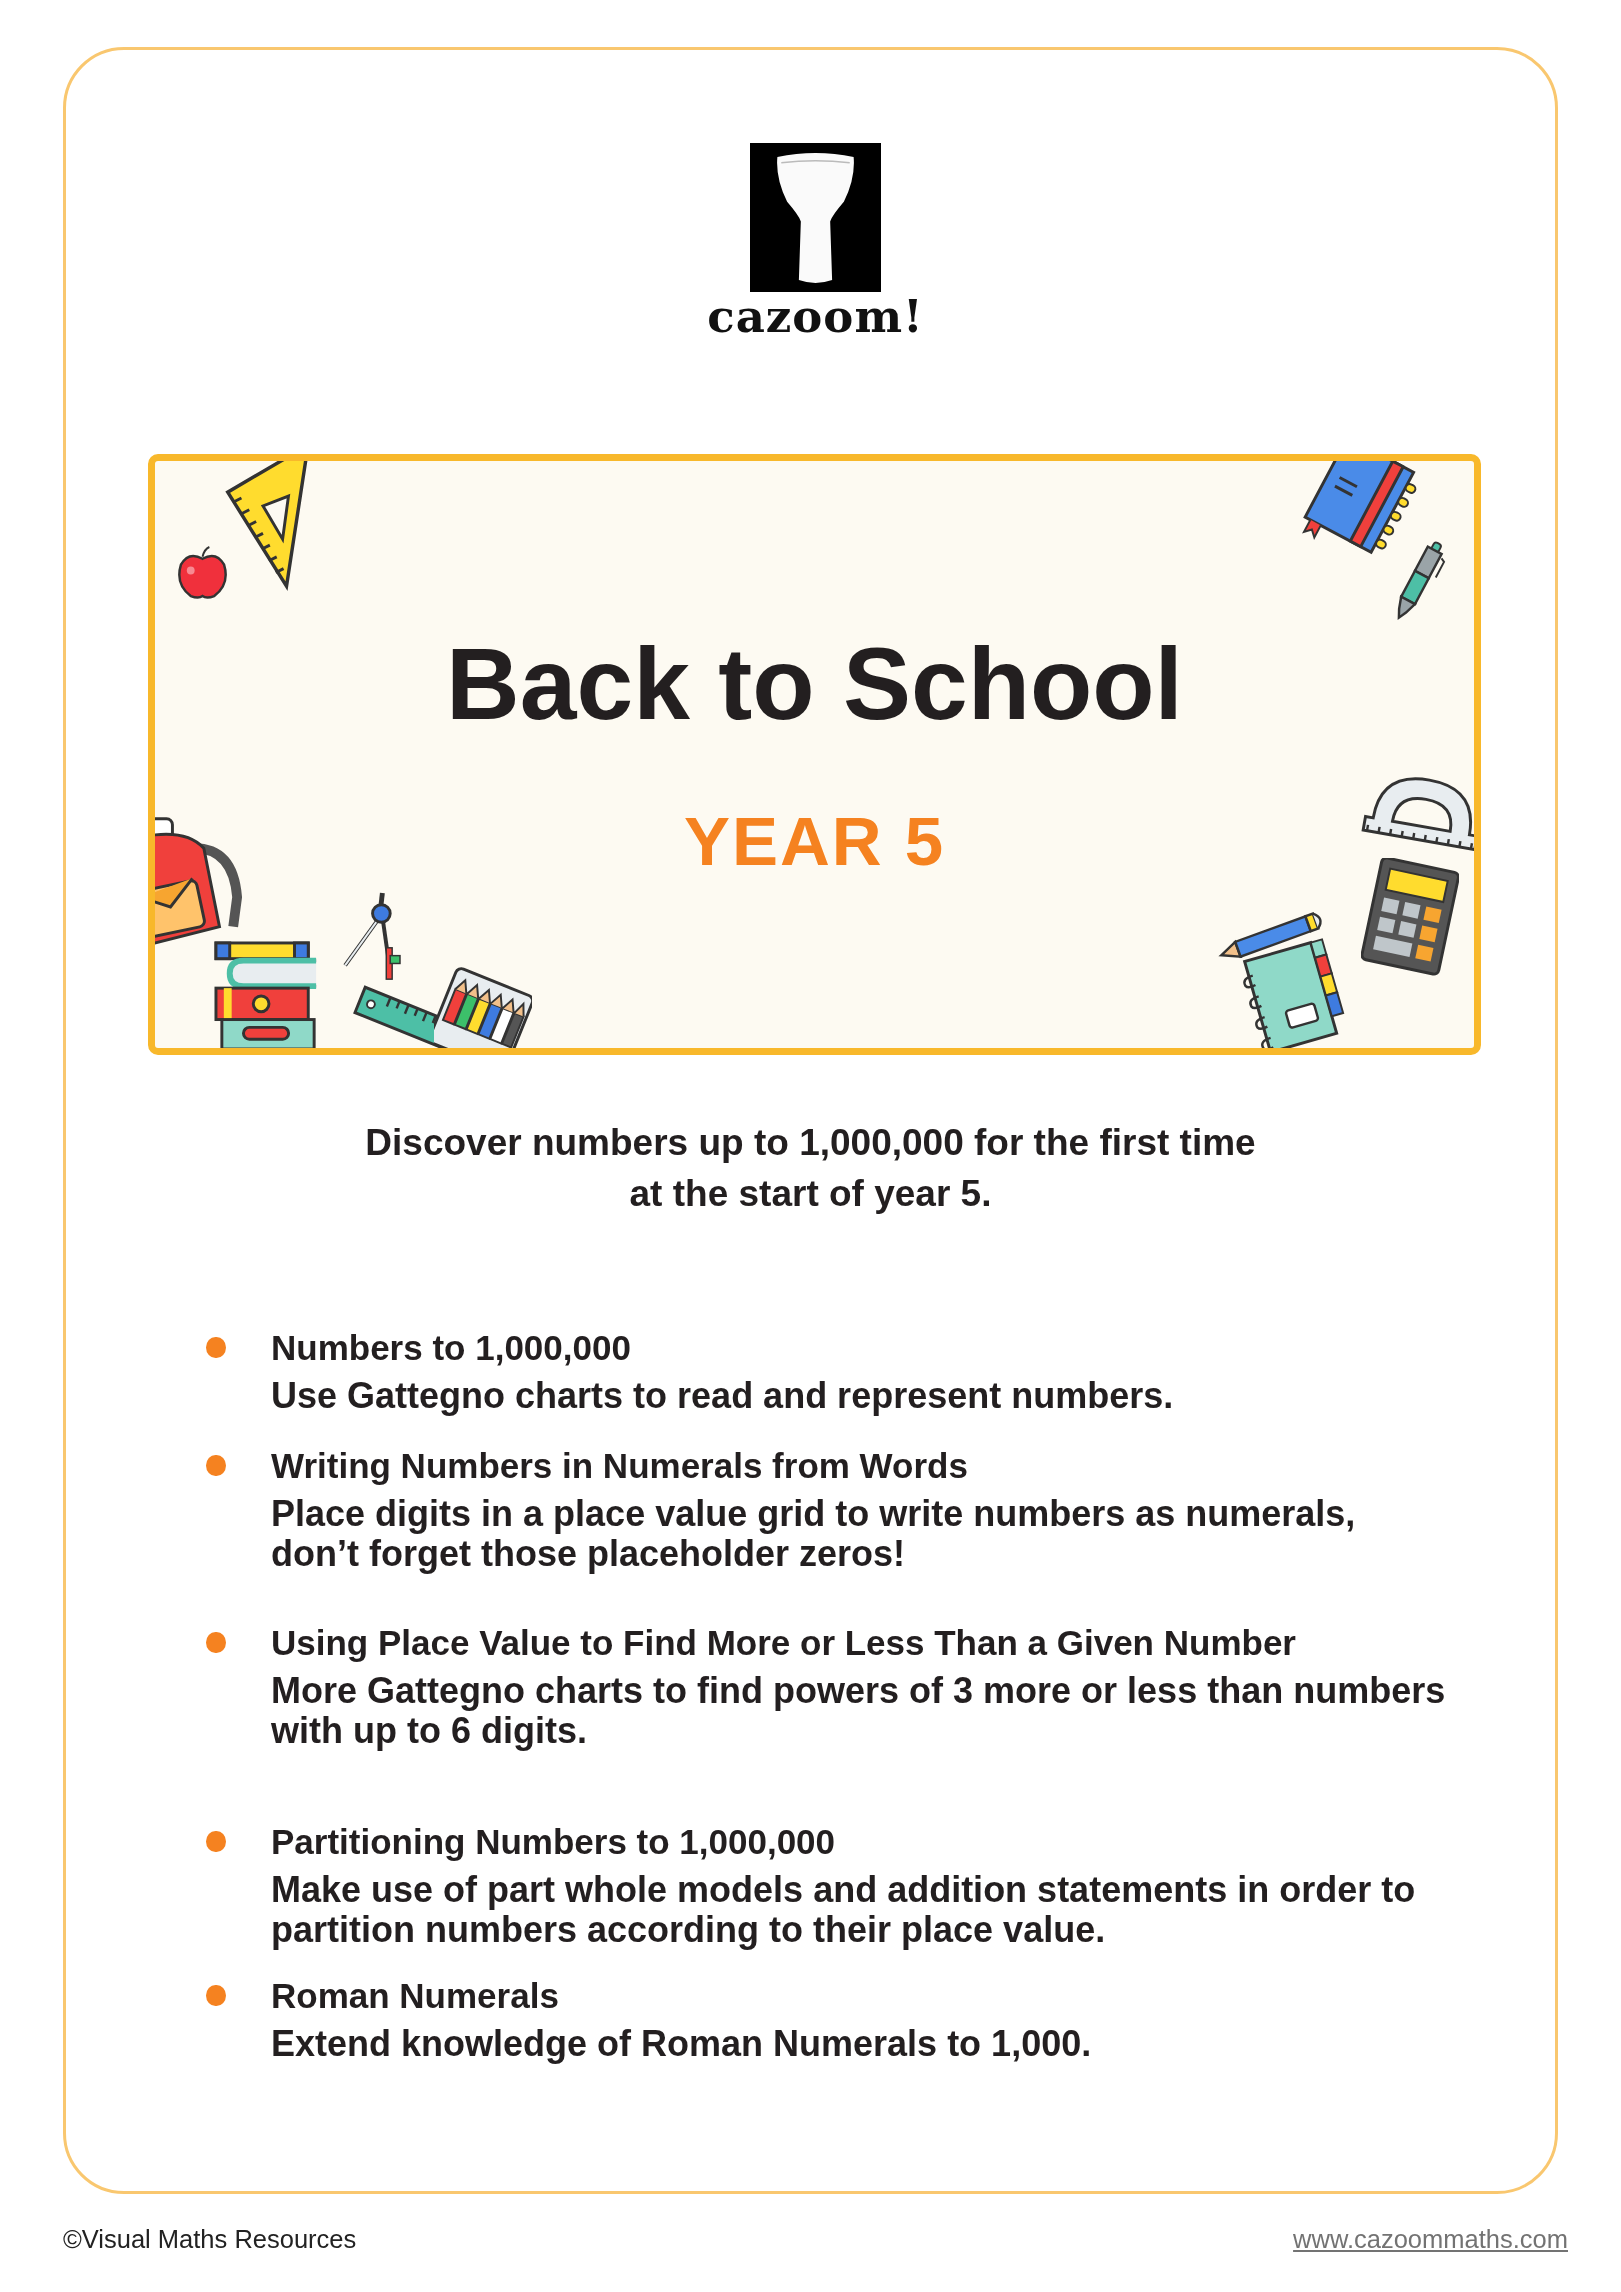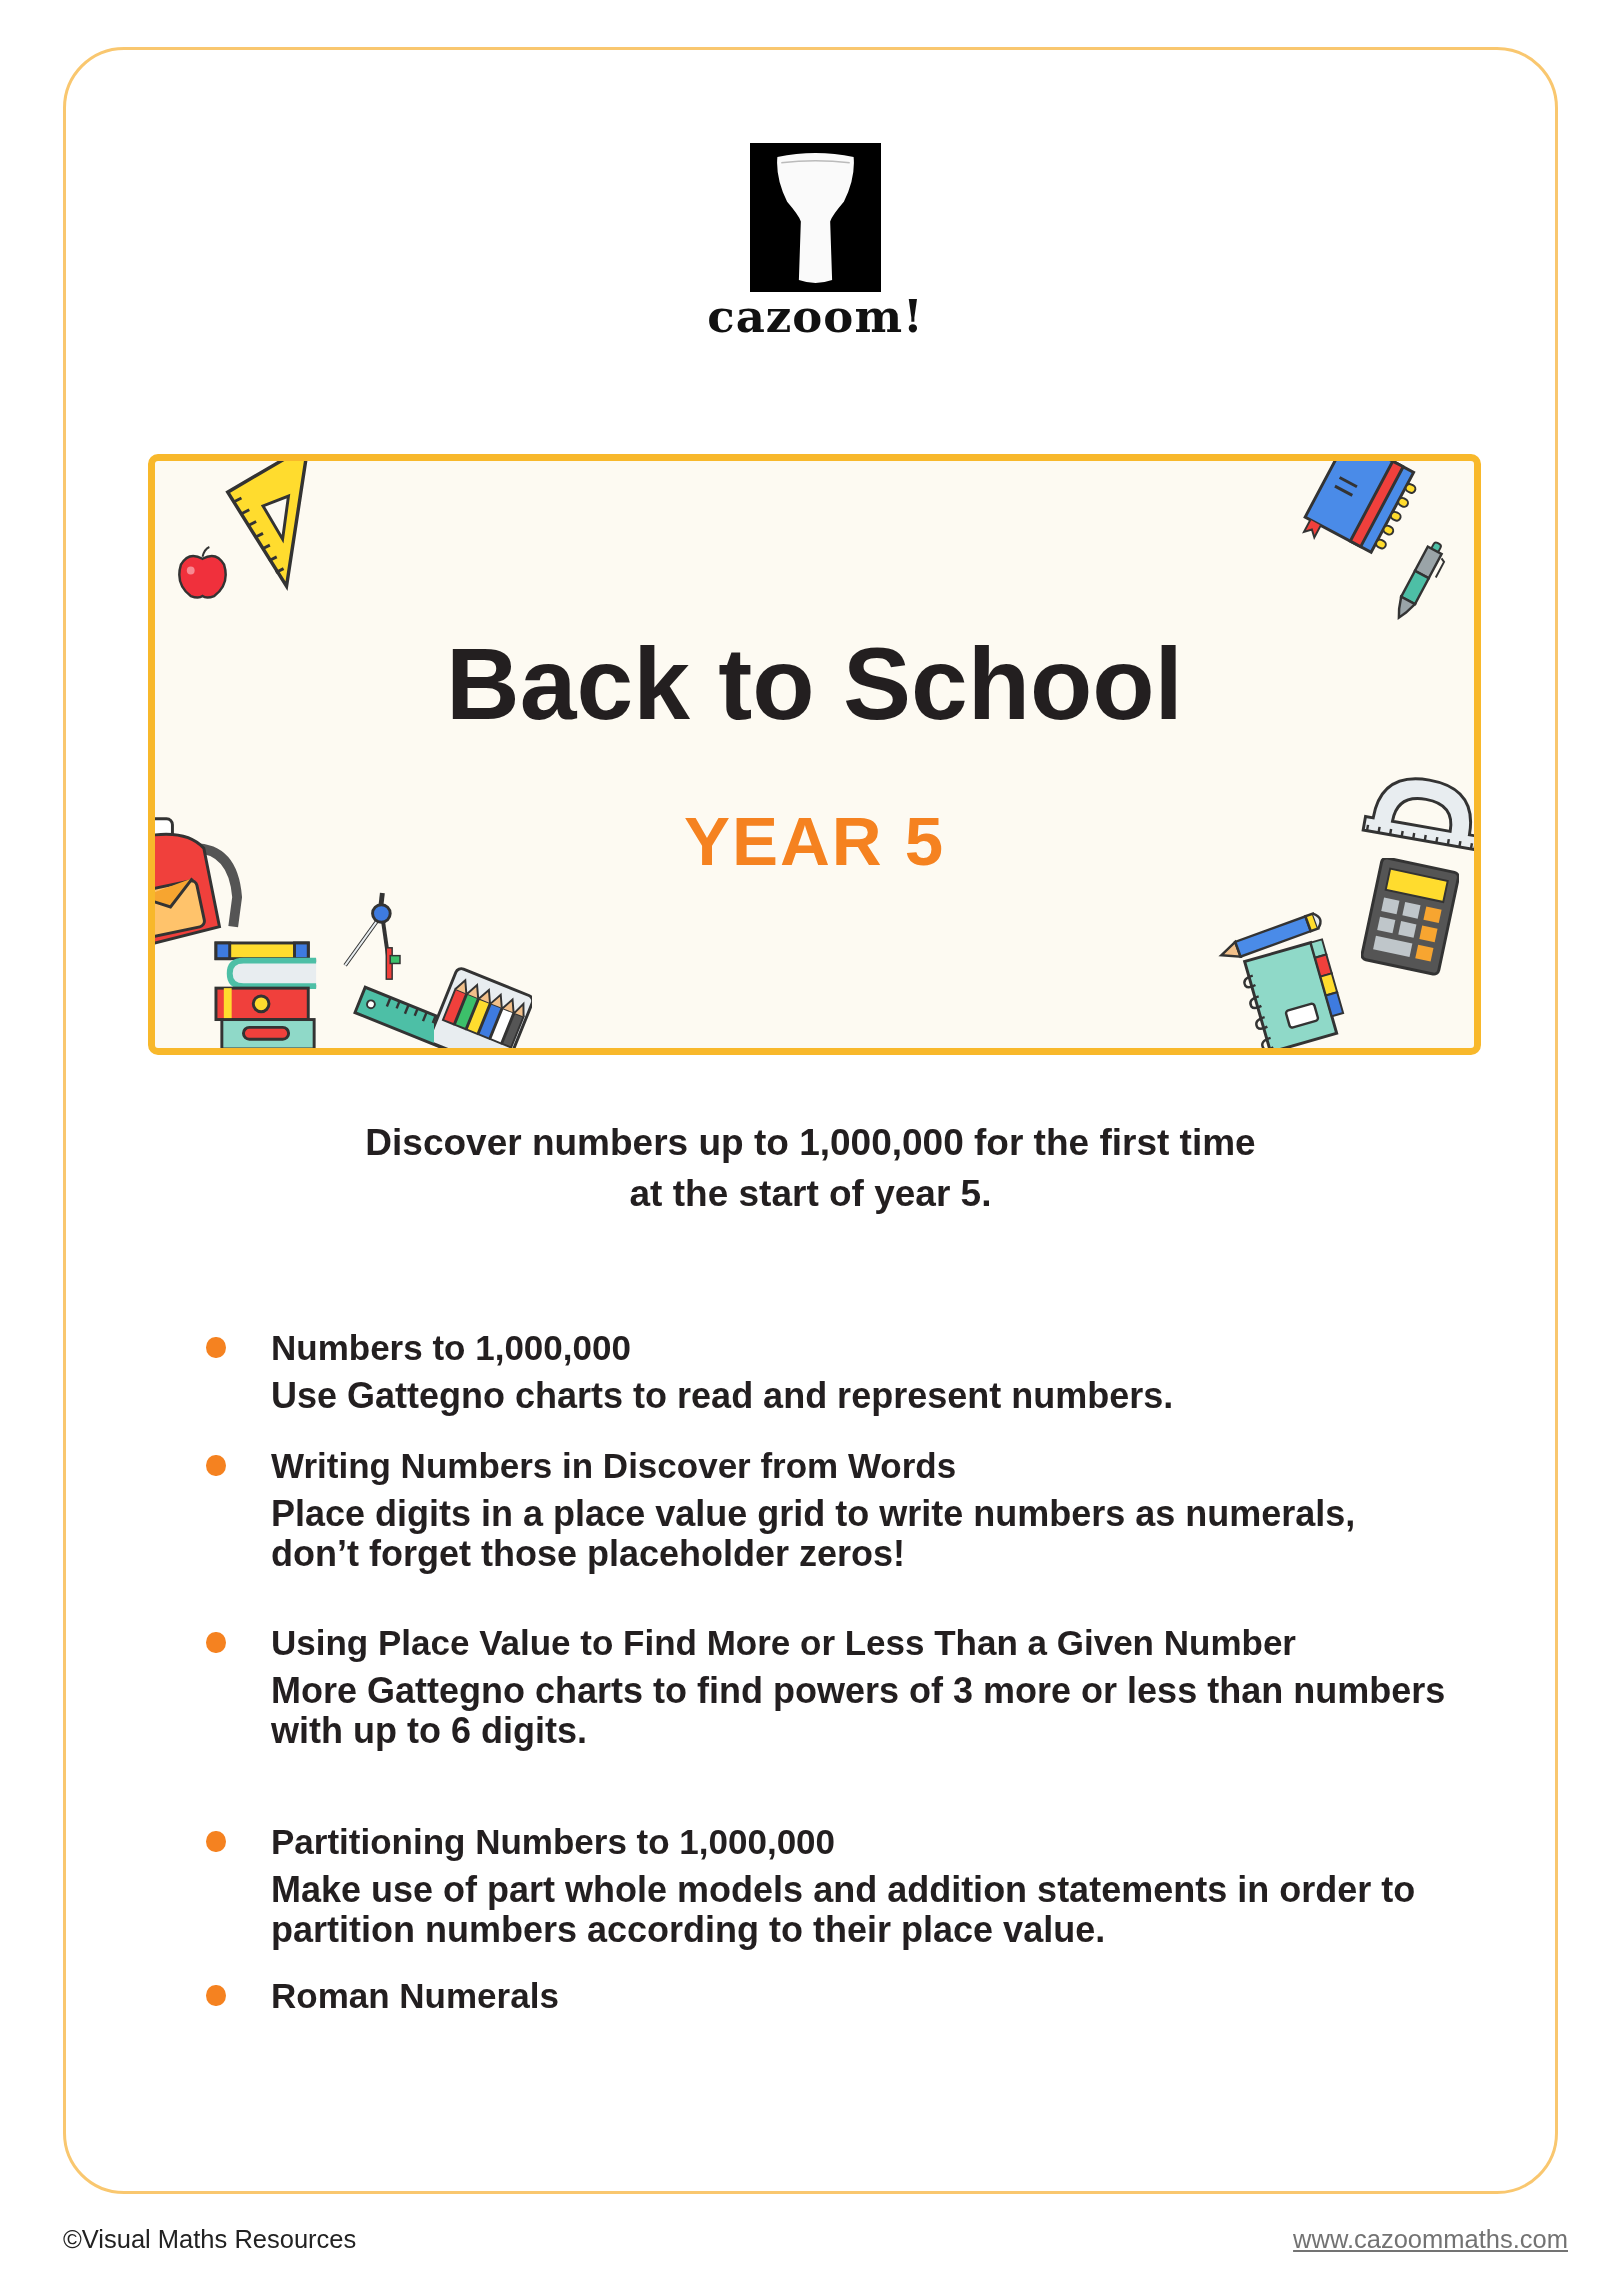"Writing Numbers in Discover from" div.topic-title { text: Discover -> Numerals }
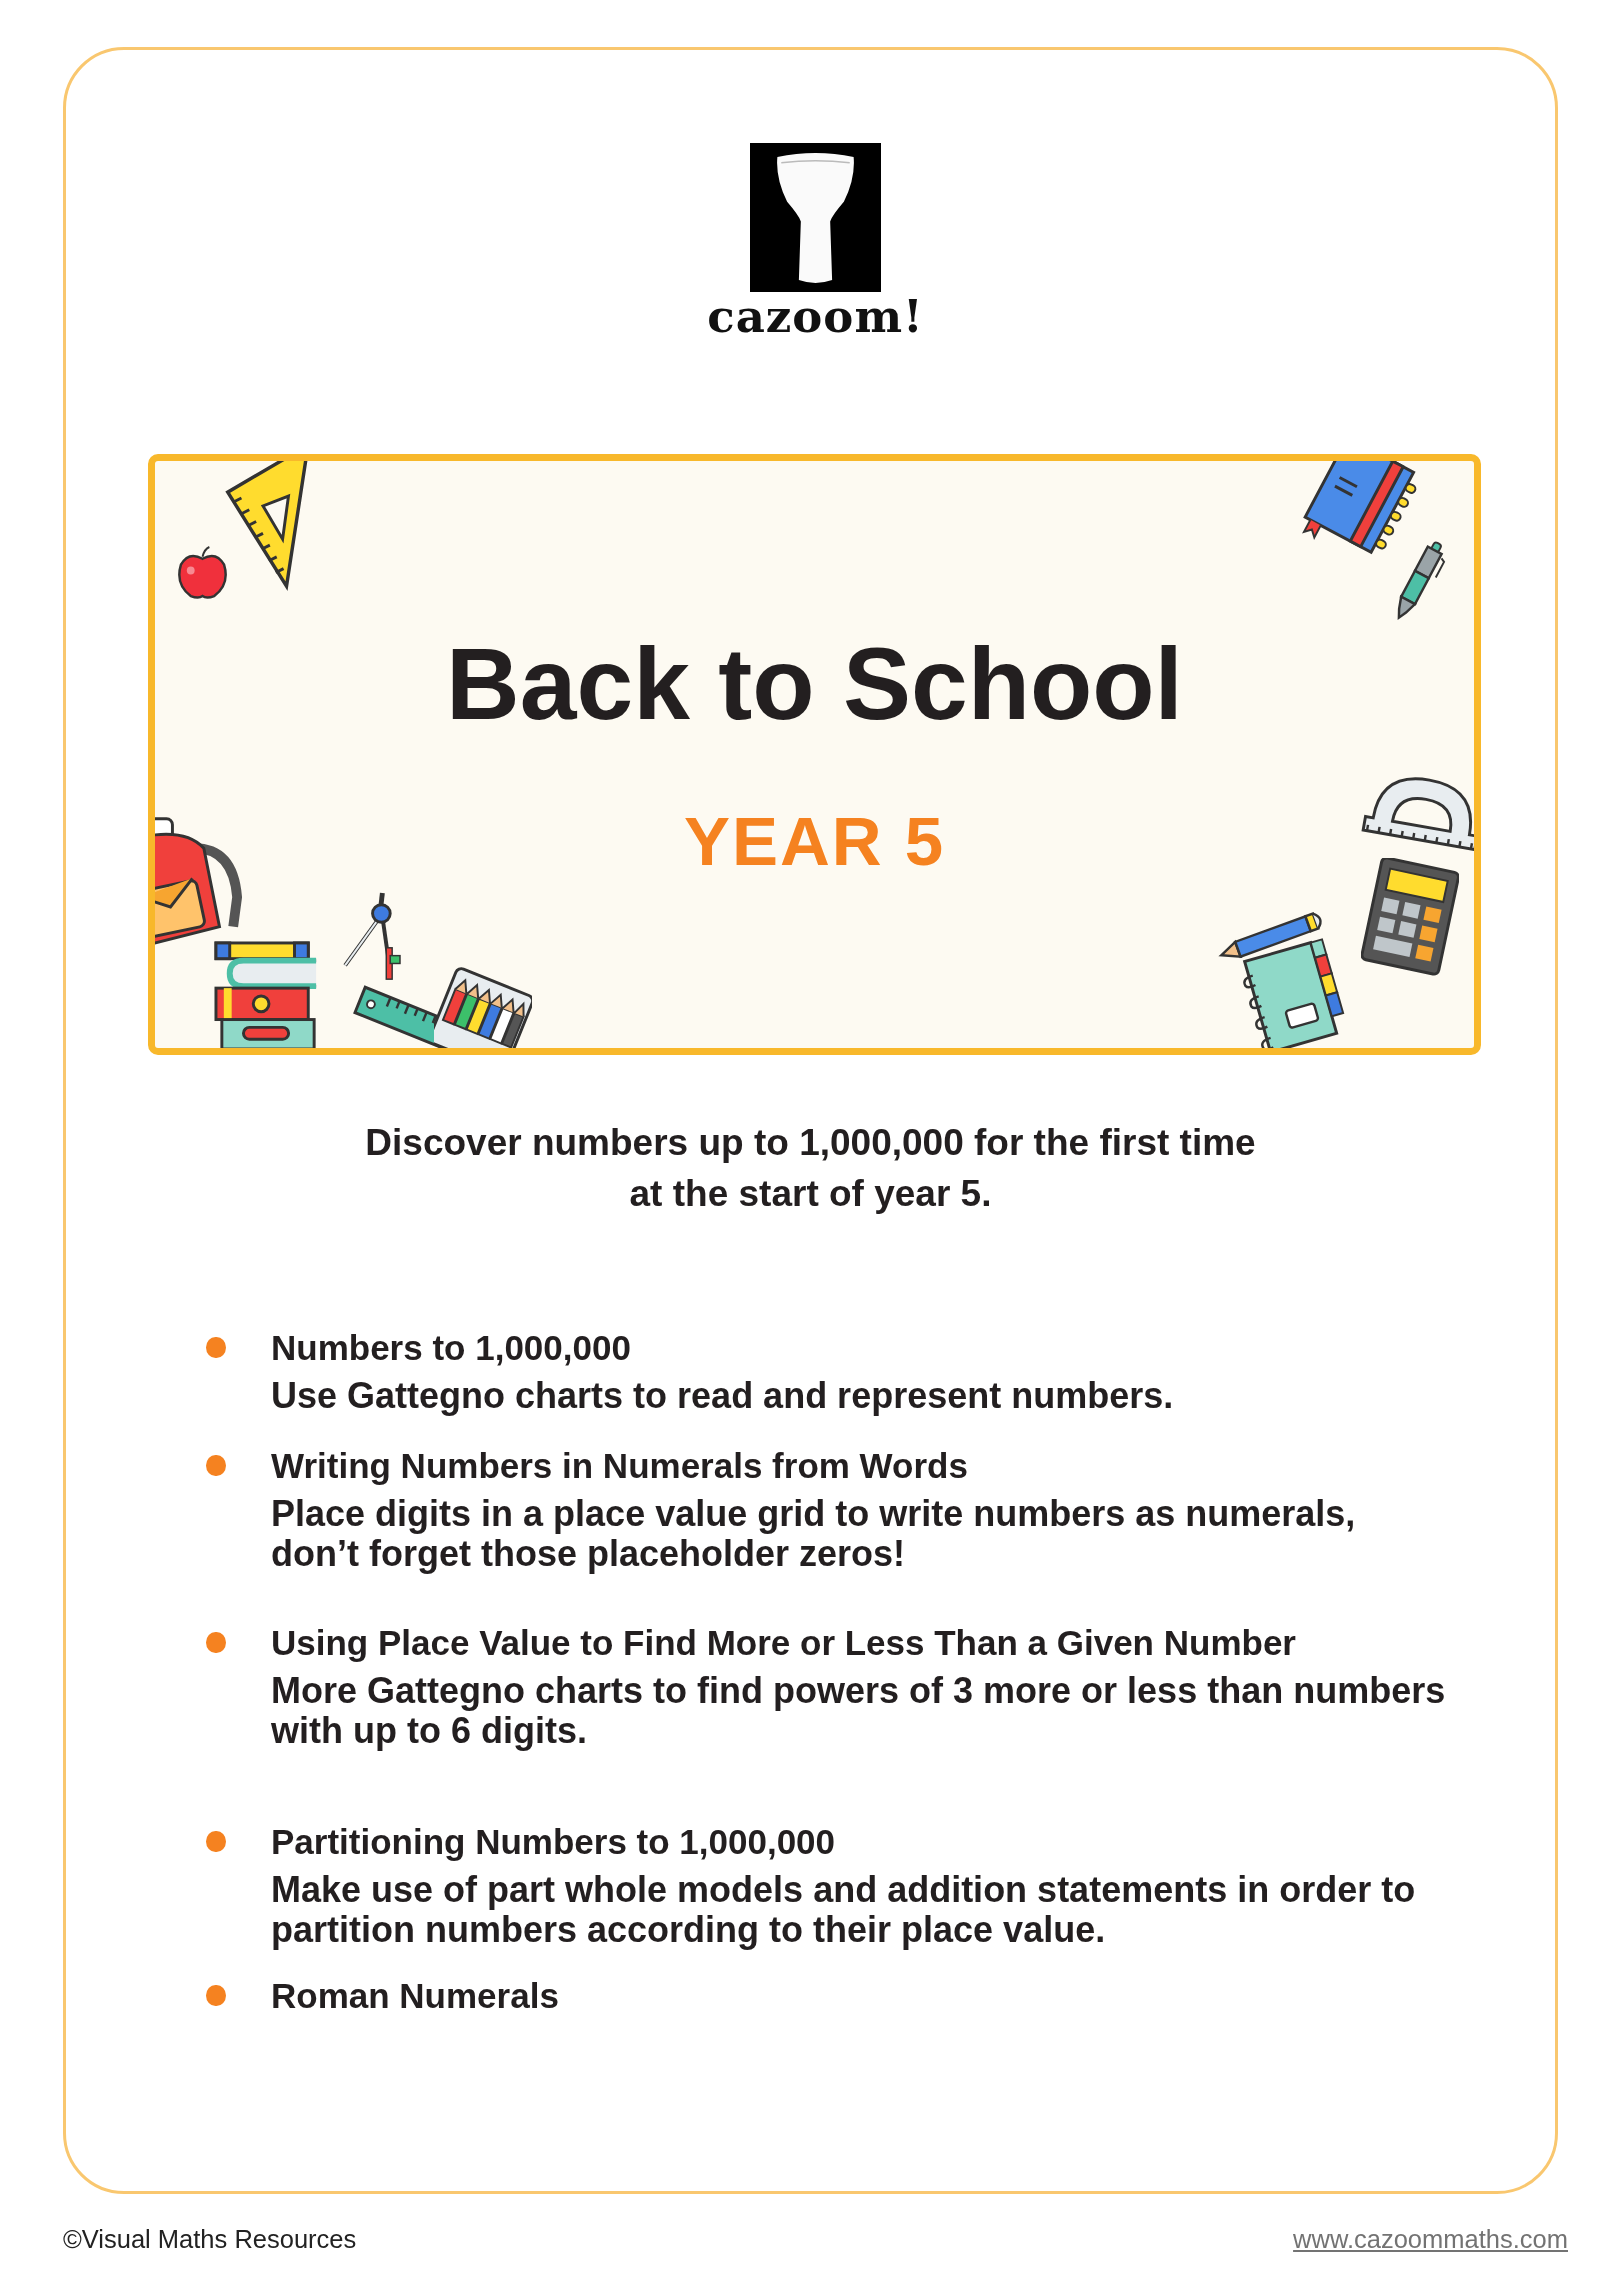"Extend knowledge of Roman Numerals" div.topic-desc { html: none -> <div> <div>Extend knowledge of Roman Numerals to 1,000.</div> </div> }
